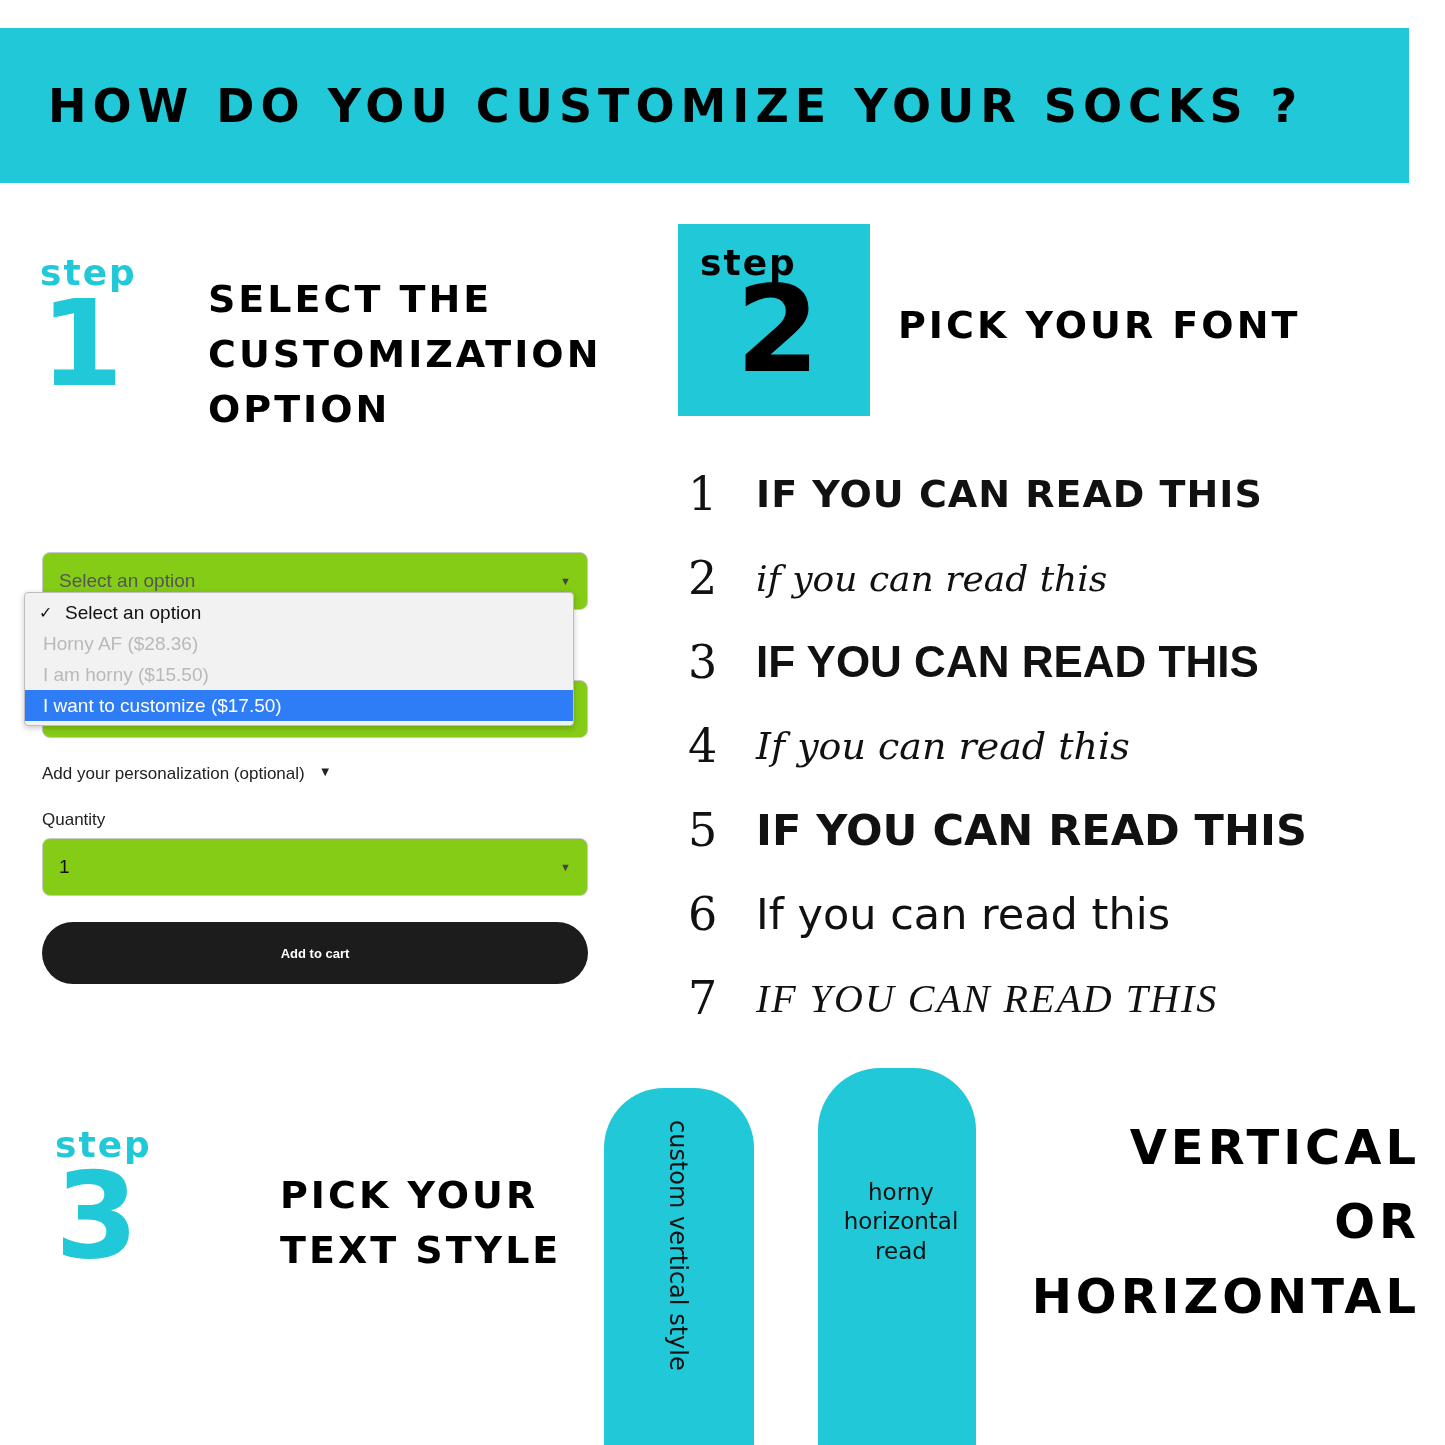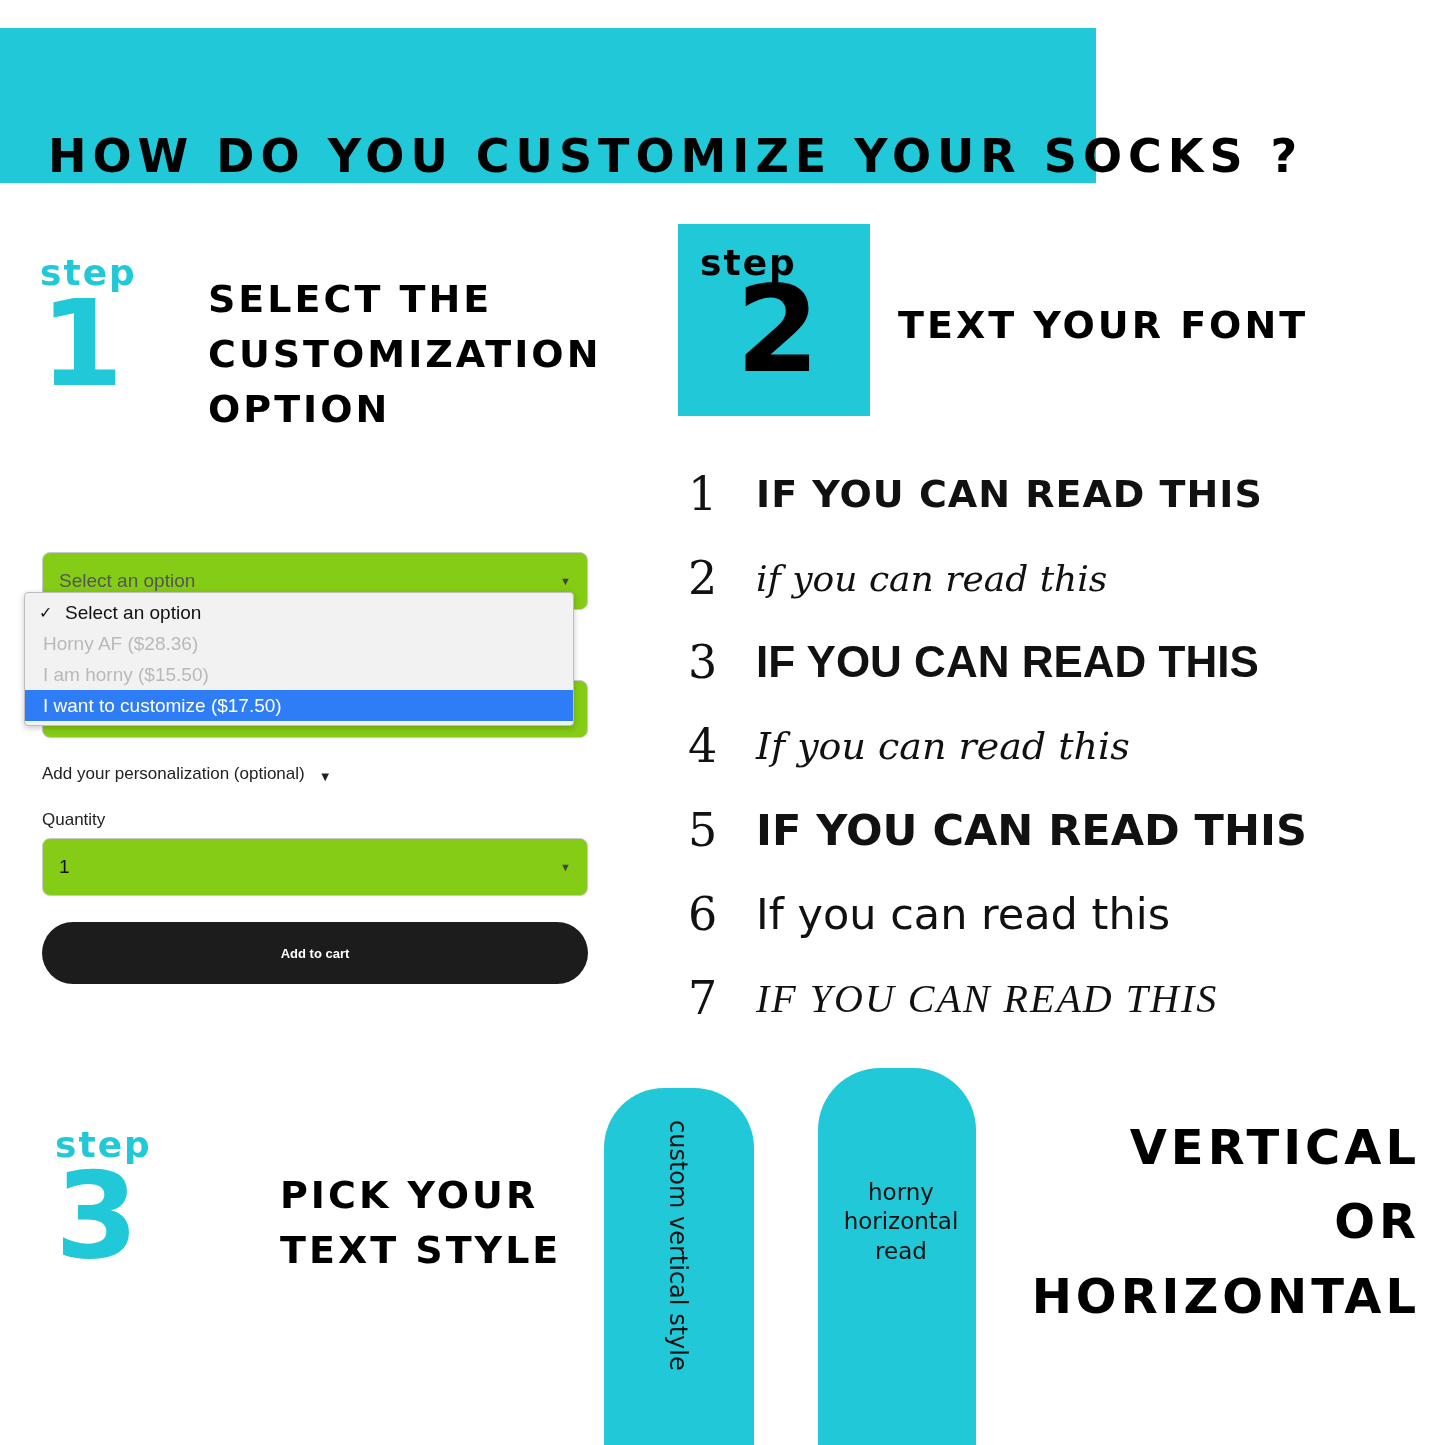"HOW DO YOU CUSTOMIZE YOUR" .header-banner { align-items: flex-end -> center; width: 1096px -> 1409px }
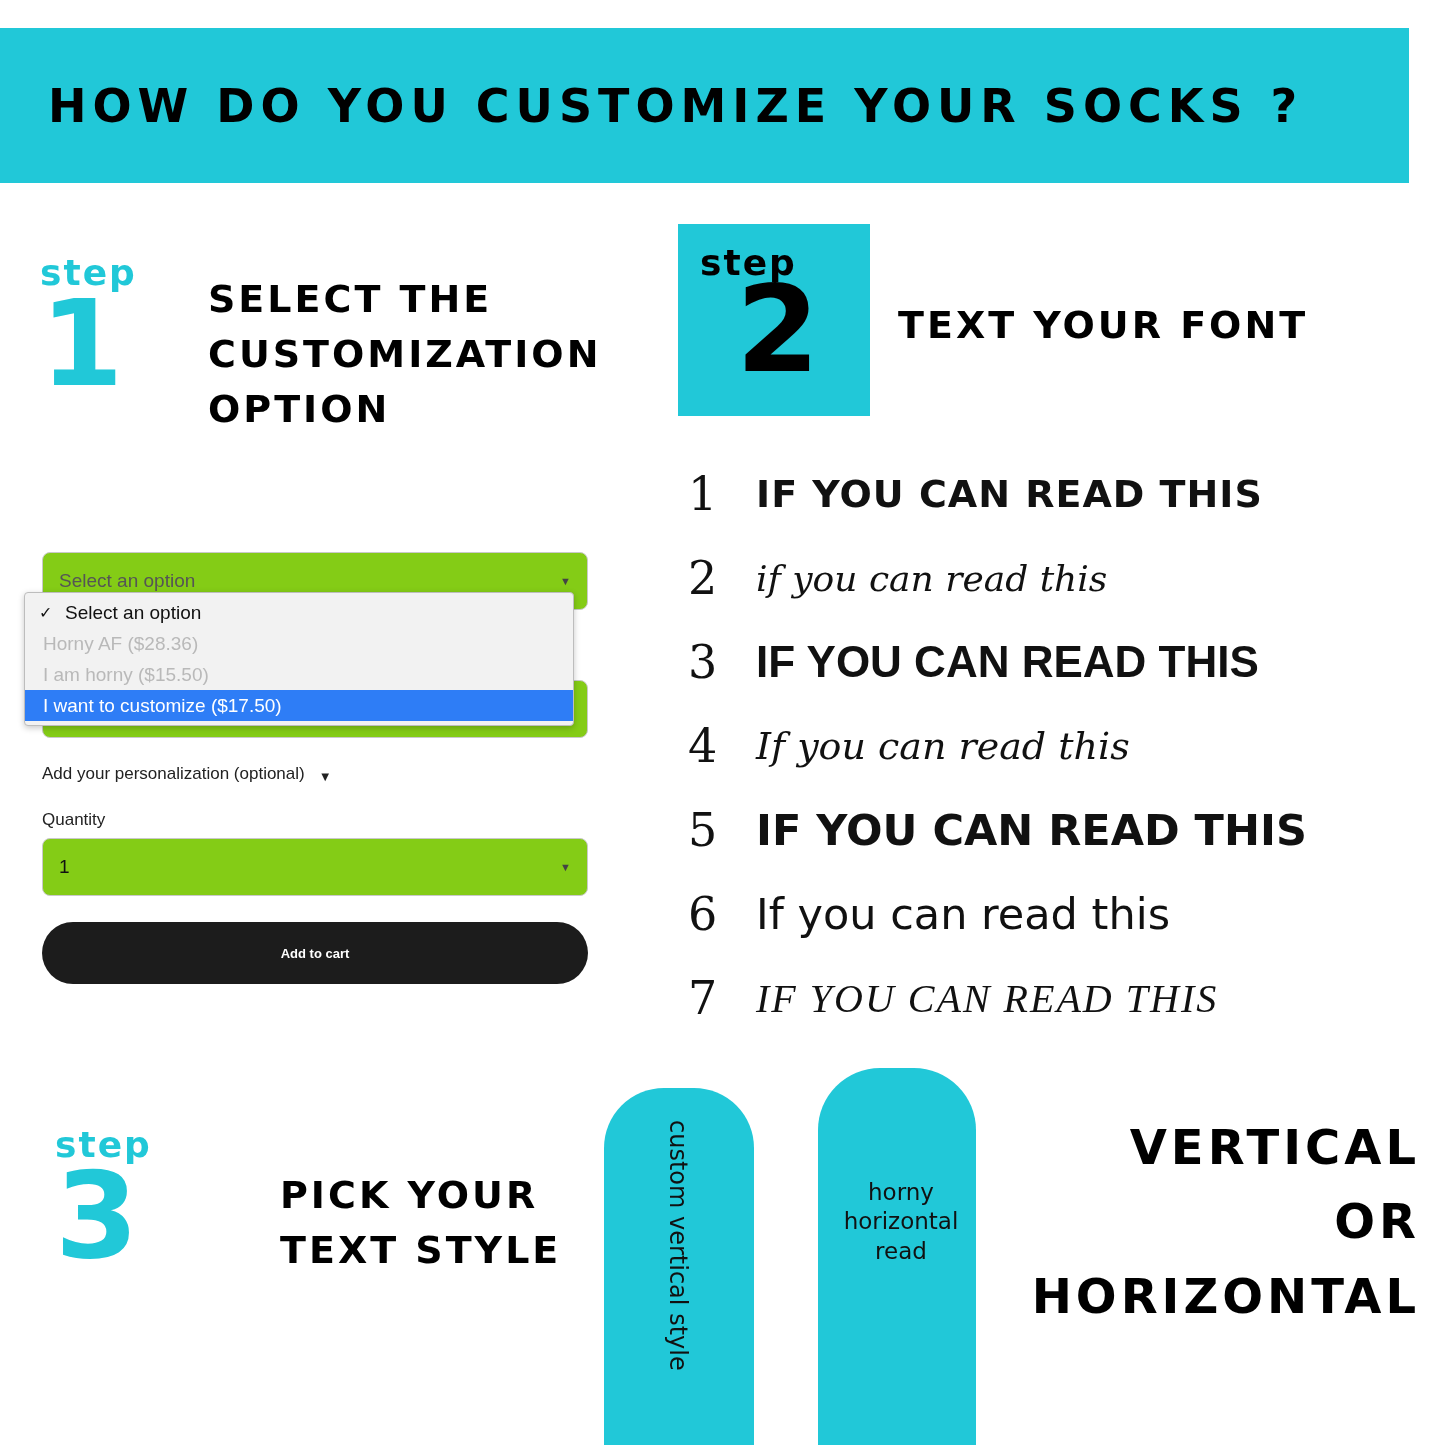"TEXT YOUR FONT" div.step-heading { text: TEXT -> PICK }
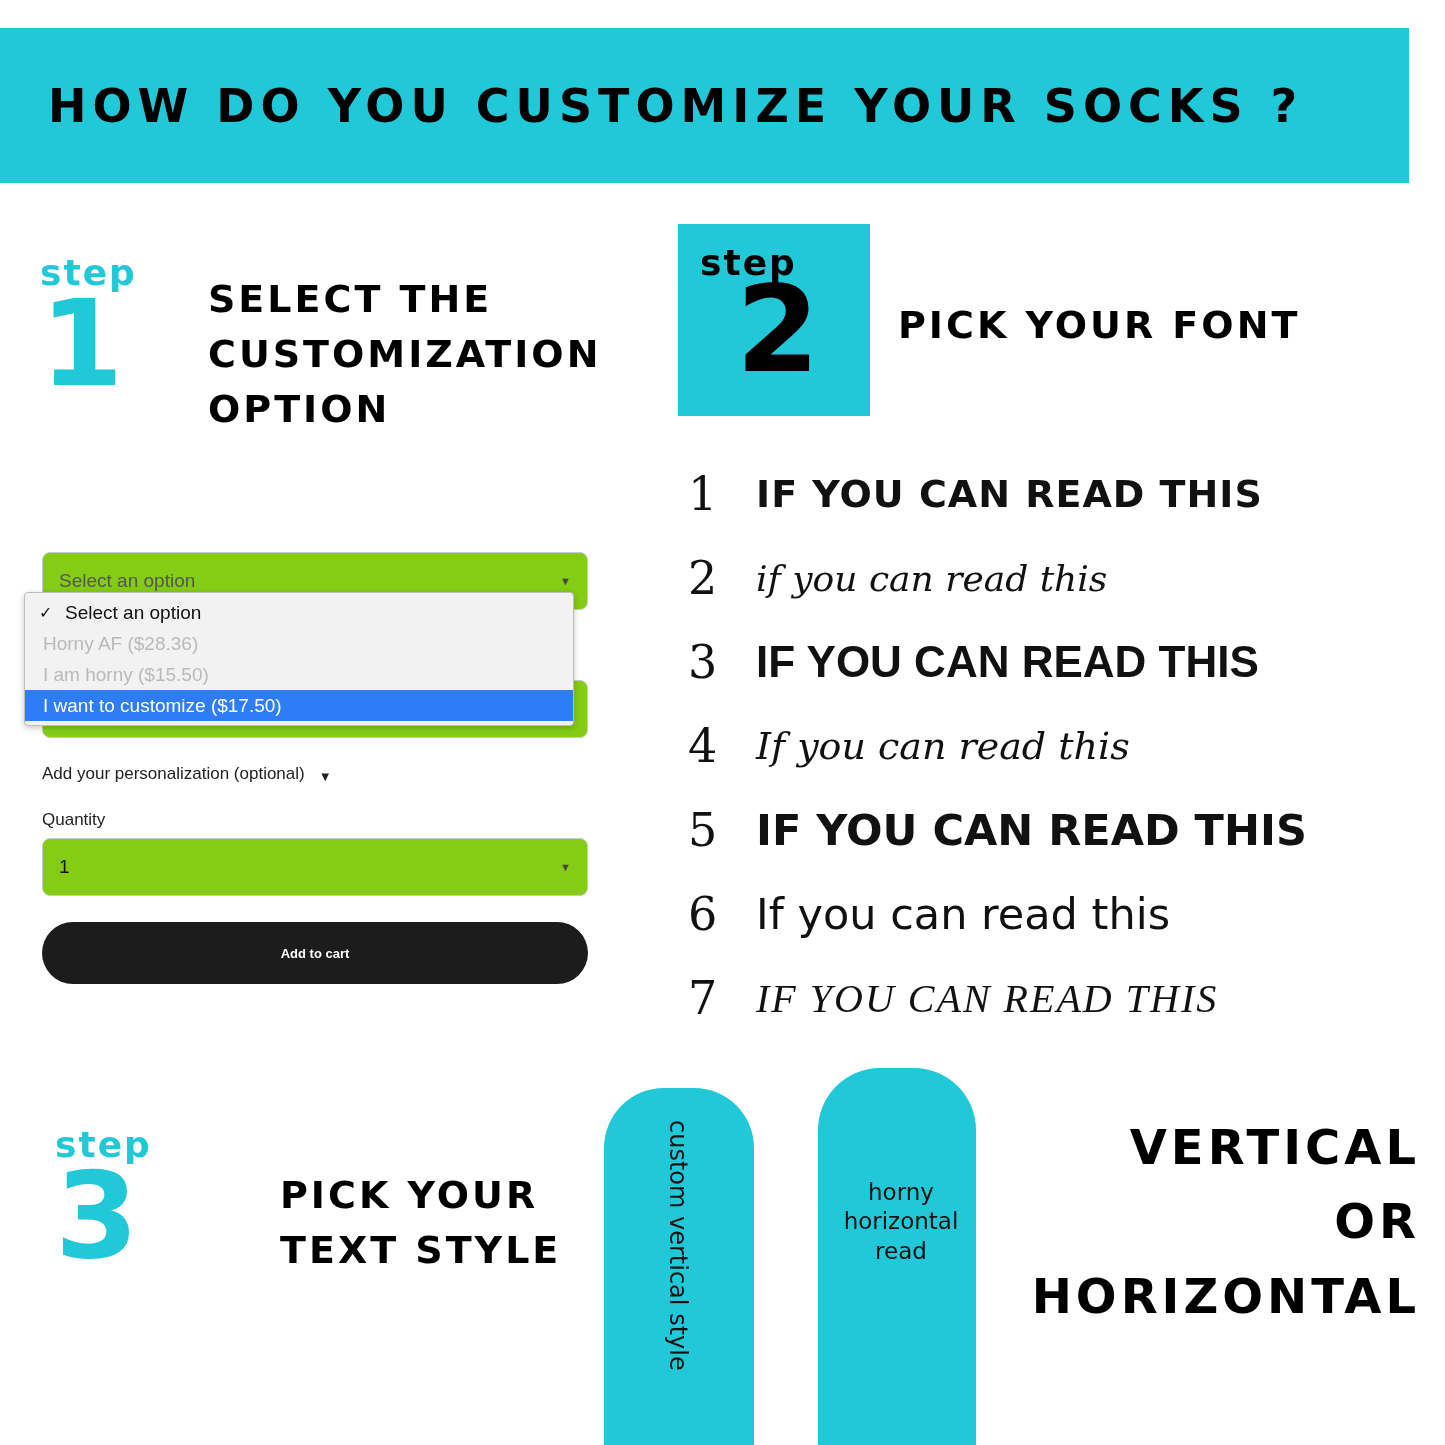"Add your personalization (optional)" .personalization-row { align-items: flex-end -> flex-start }
